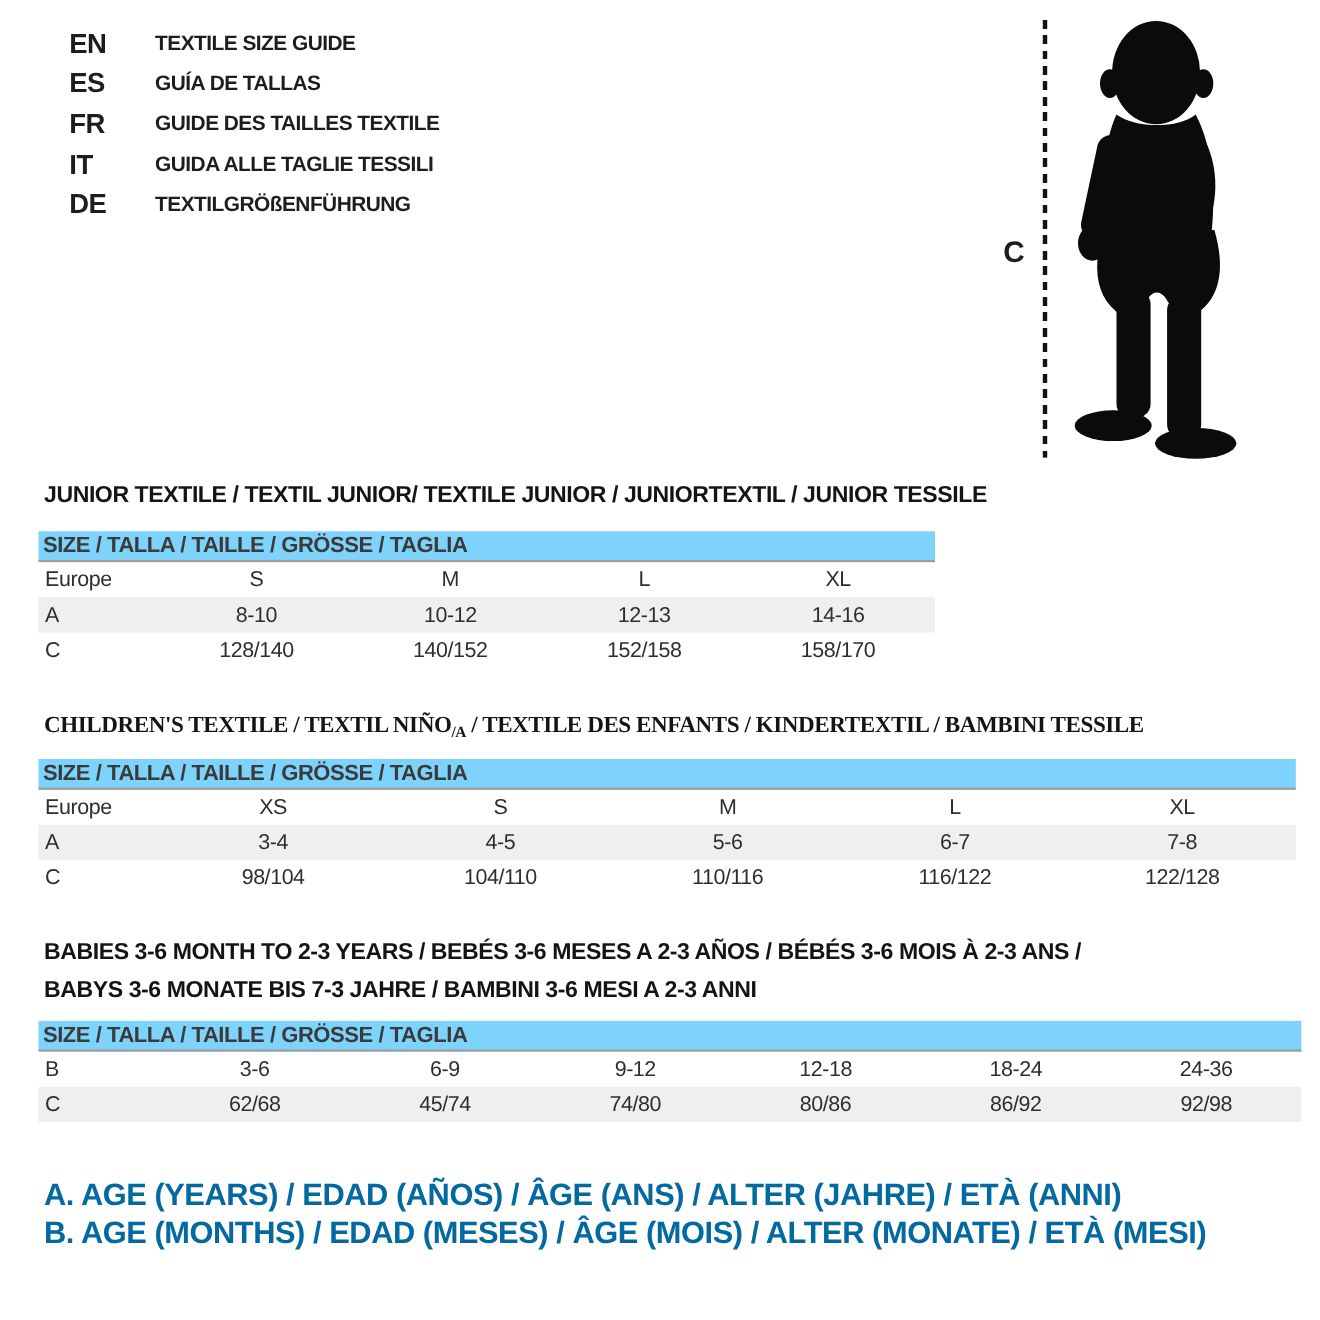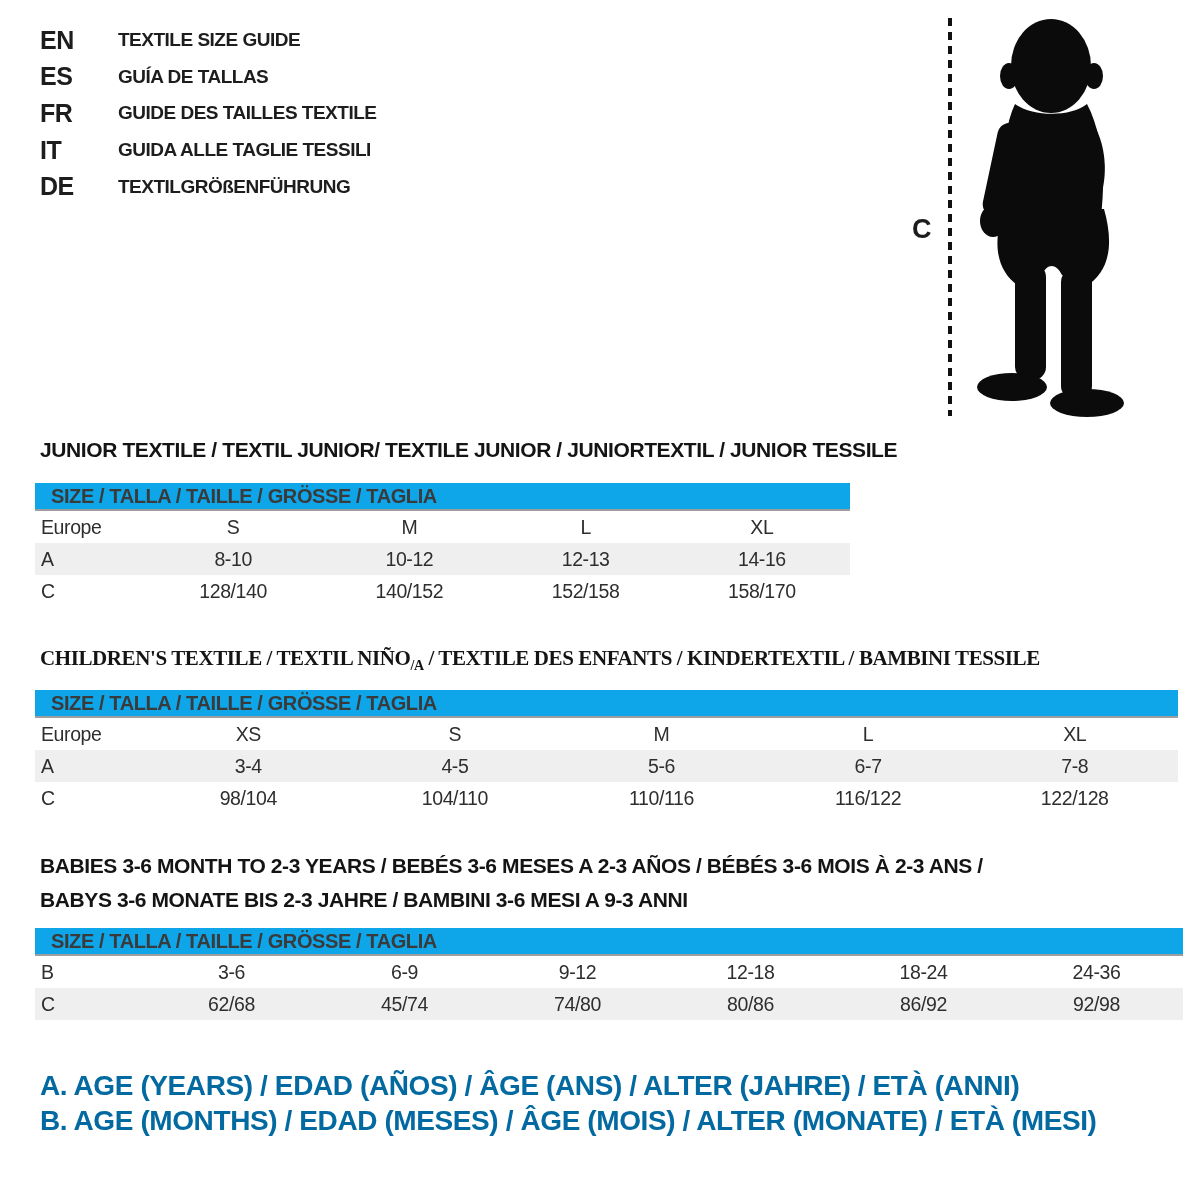"EN" .lang-code { margin-left: none -> 23px }
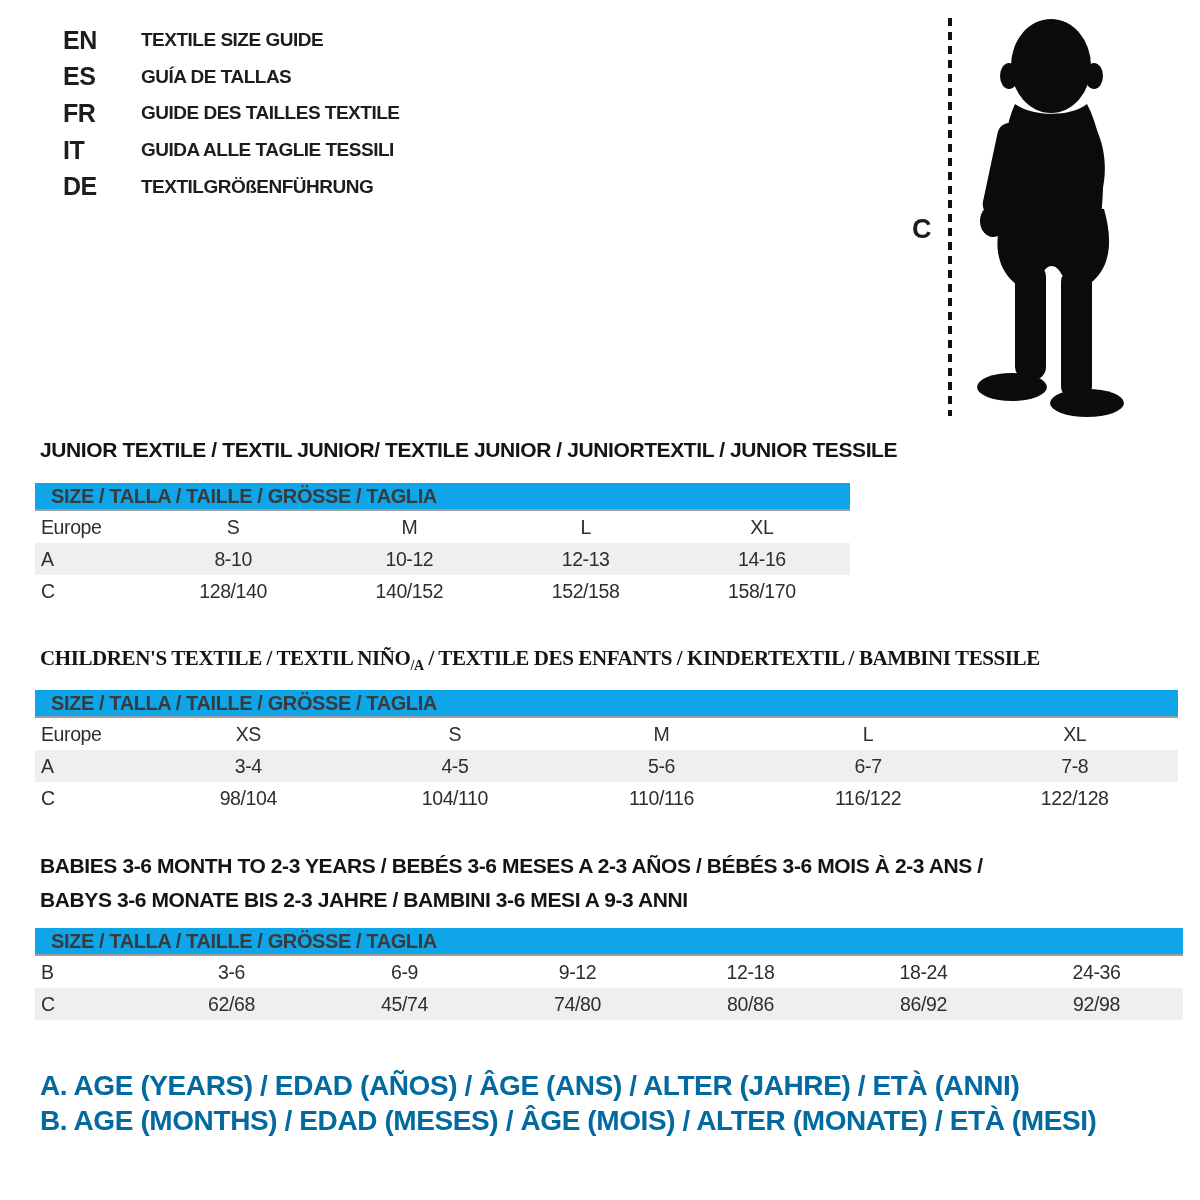"SIZE / TALLA / TAILLE" .size-table .bar { background: #0ea5e9 -> #7dd3fc; padding-left: 16px -> 4px }
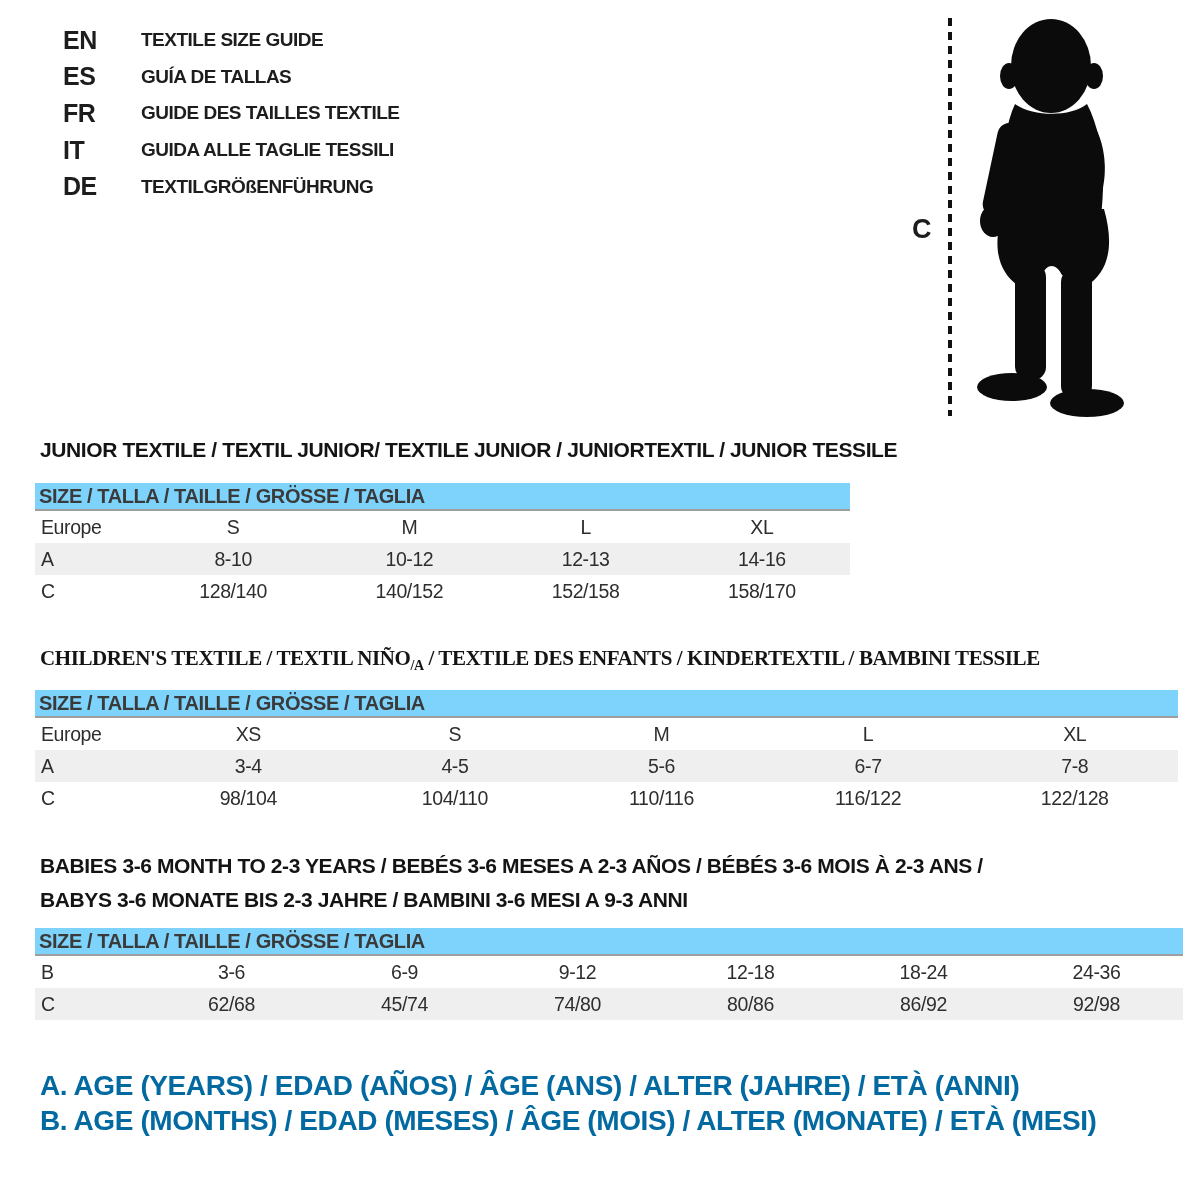"BABYS 3-6 MONATE BIS 2-3" div { text: 2-3 JAHRE / BAMBINI 3-6 MESI A 9-3 -> 7-3 JAHRE / BAMBINI 3-6 MESI A 2-3 }
